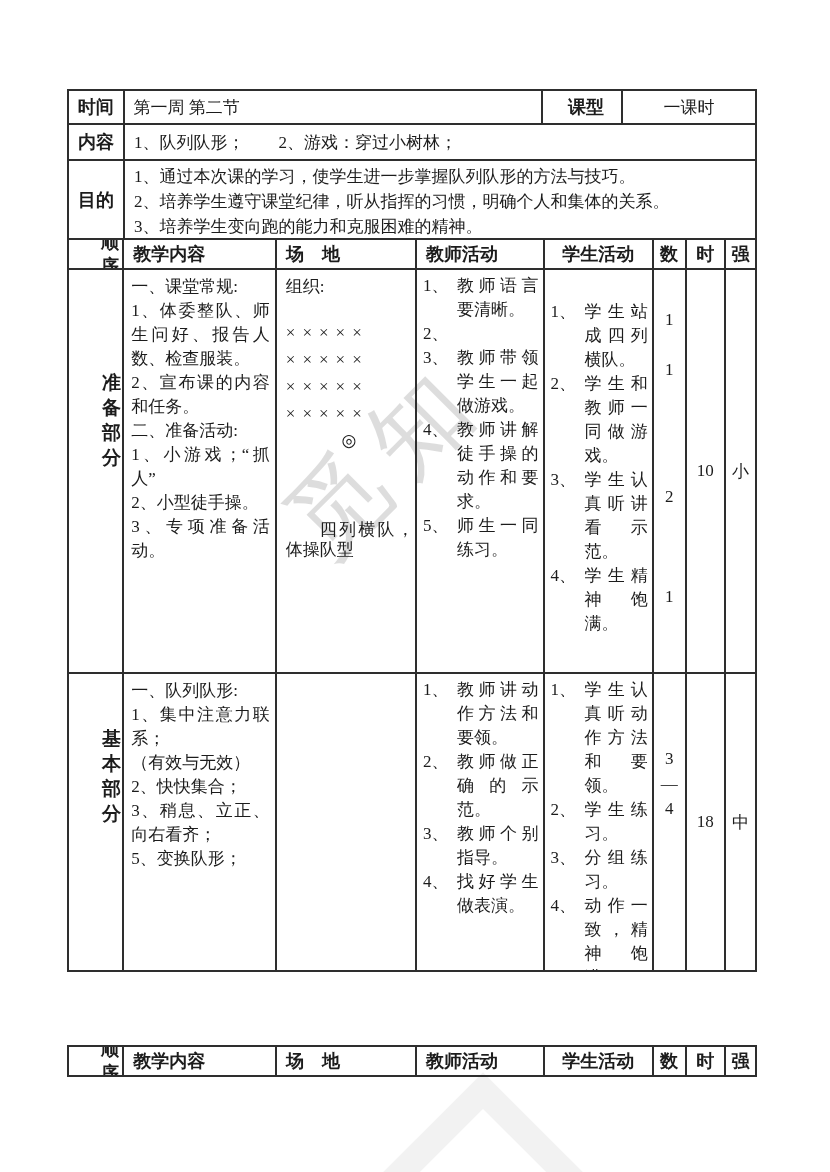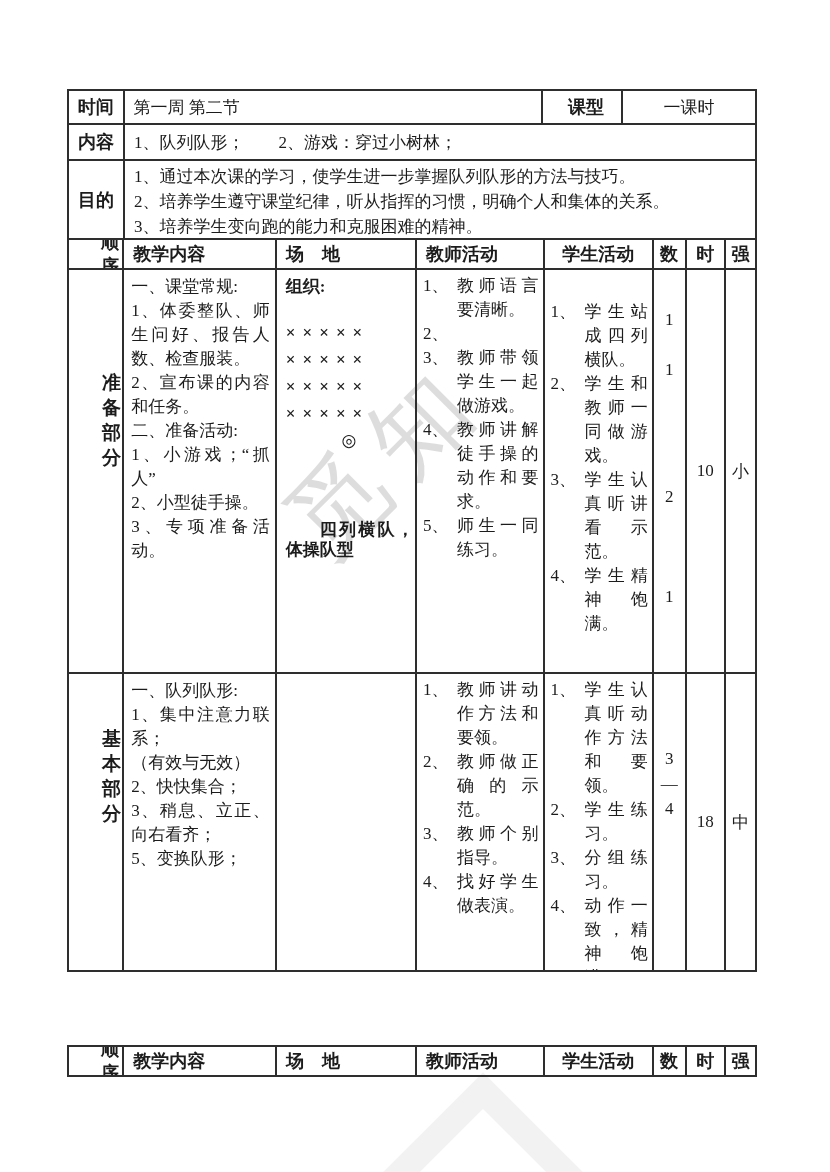"组织:" .field-cell { font-weight: bold -> none }
